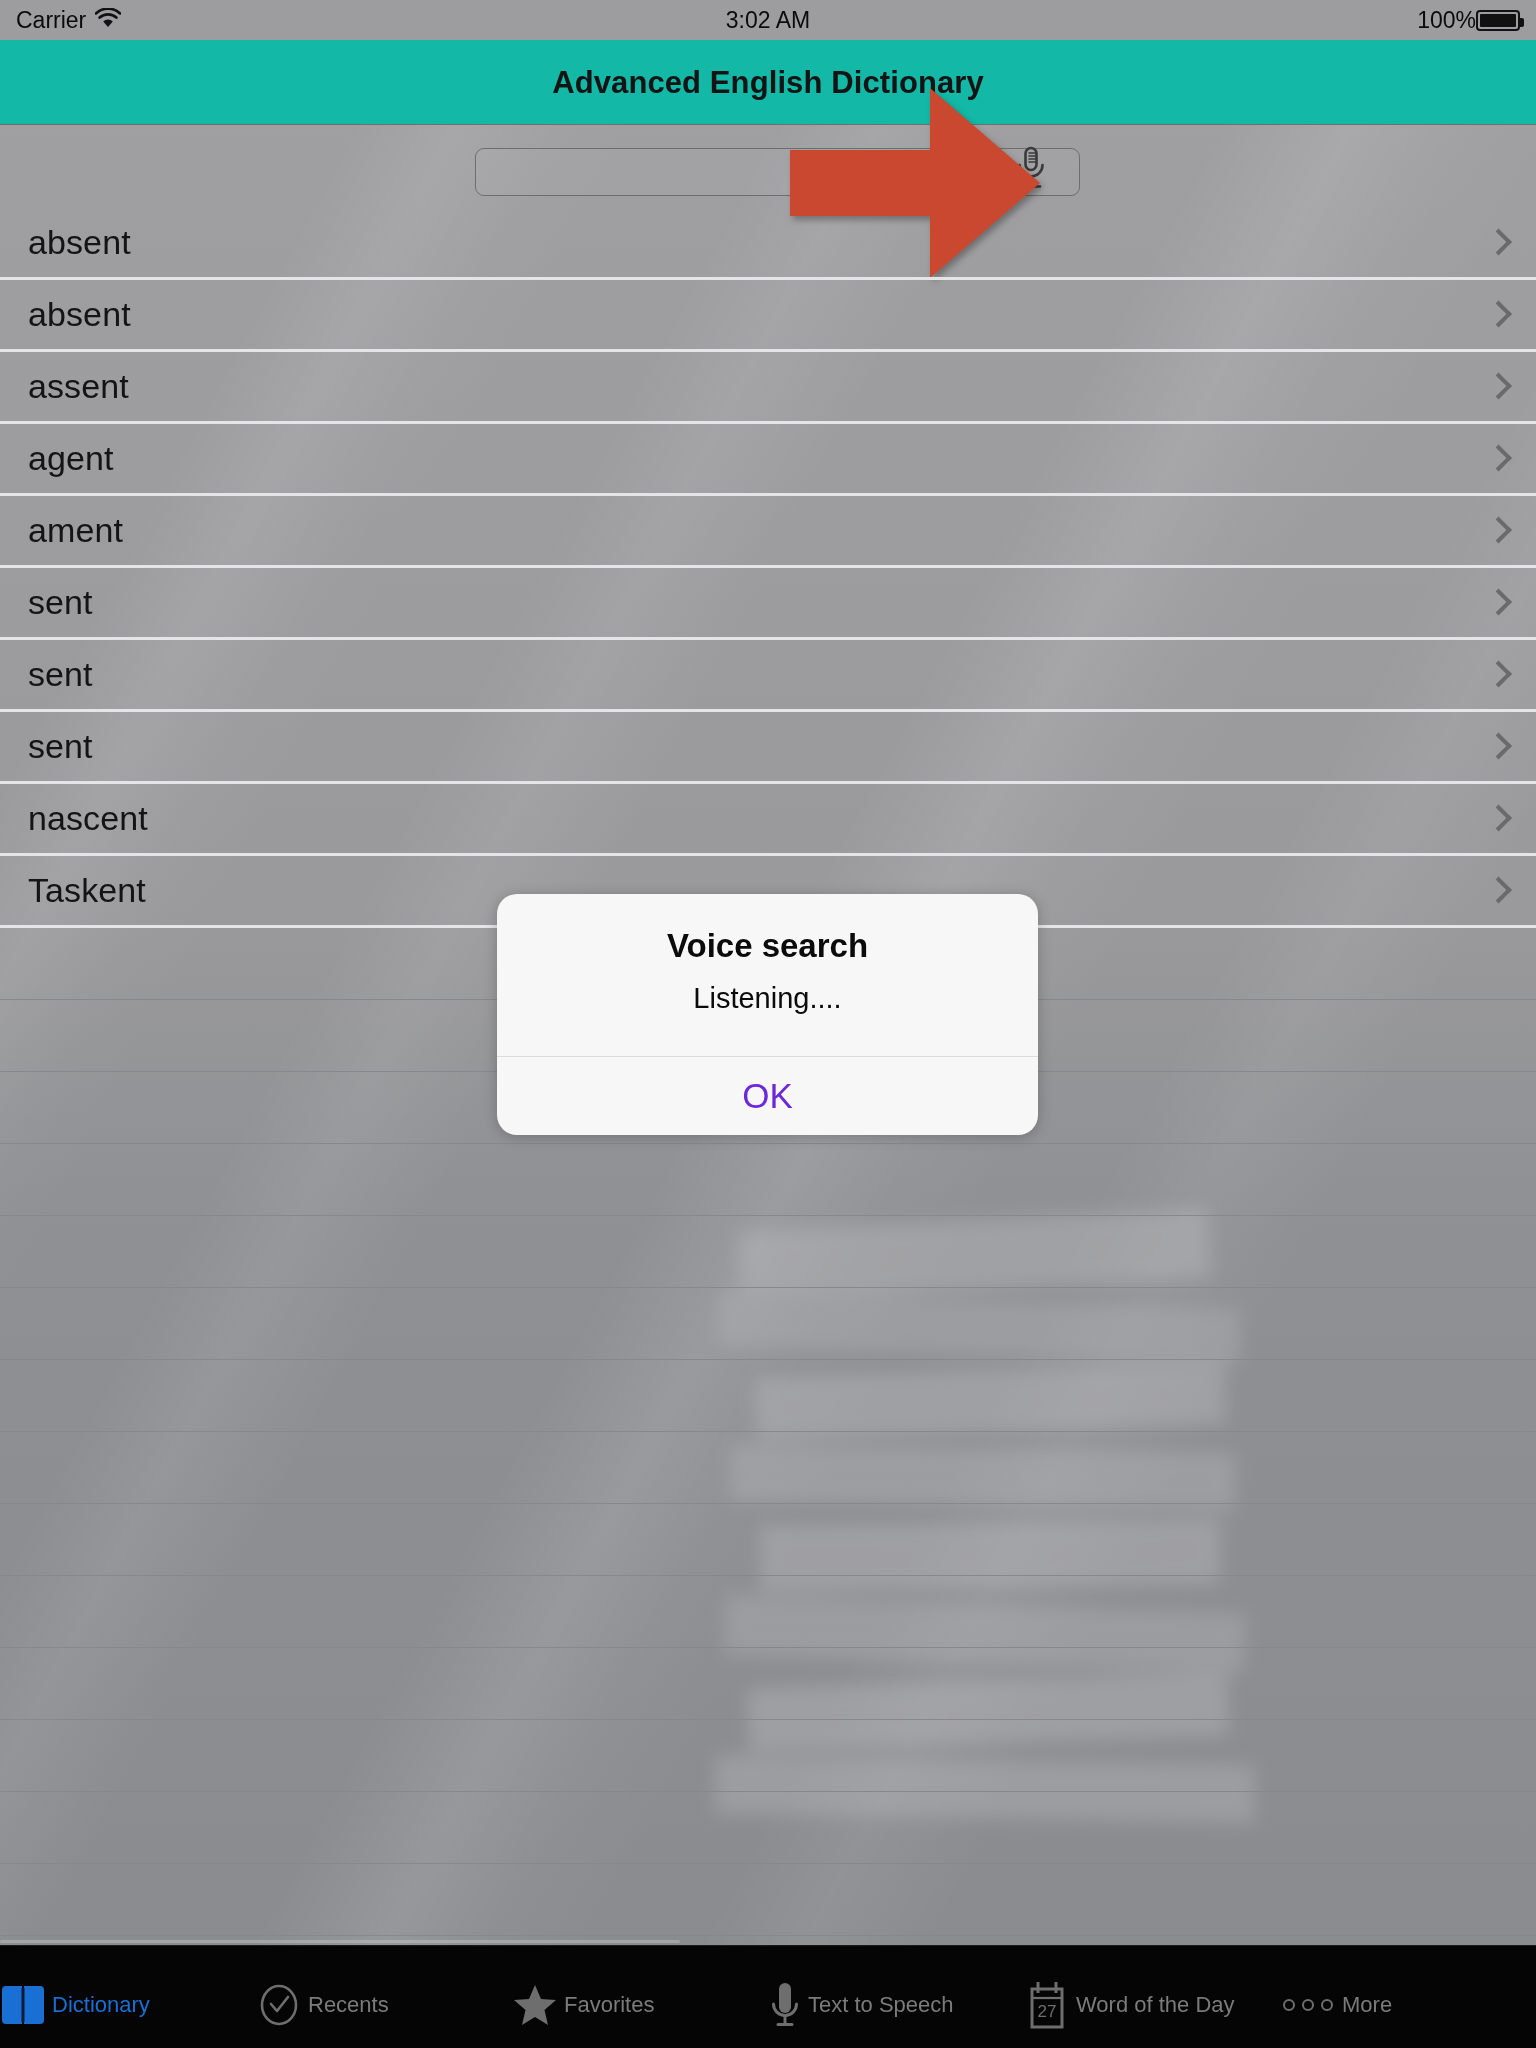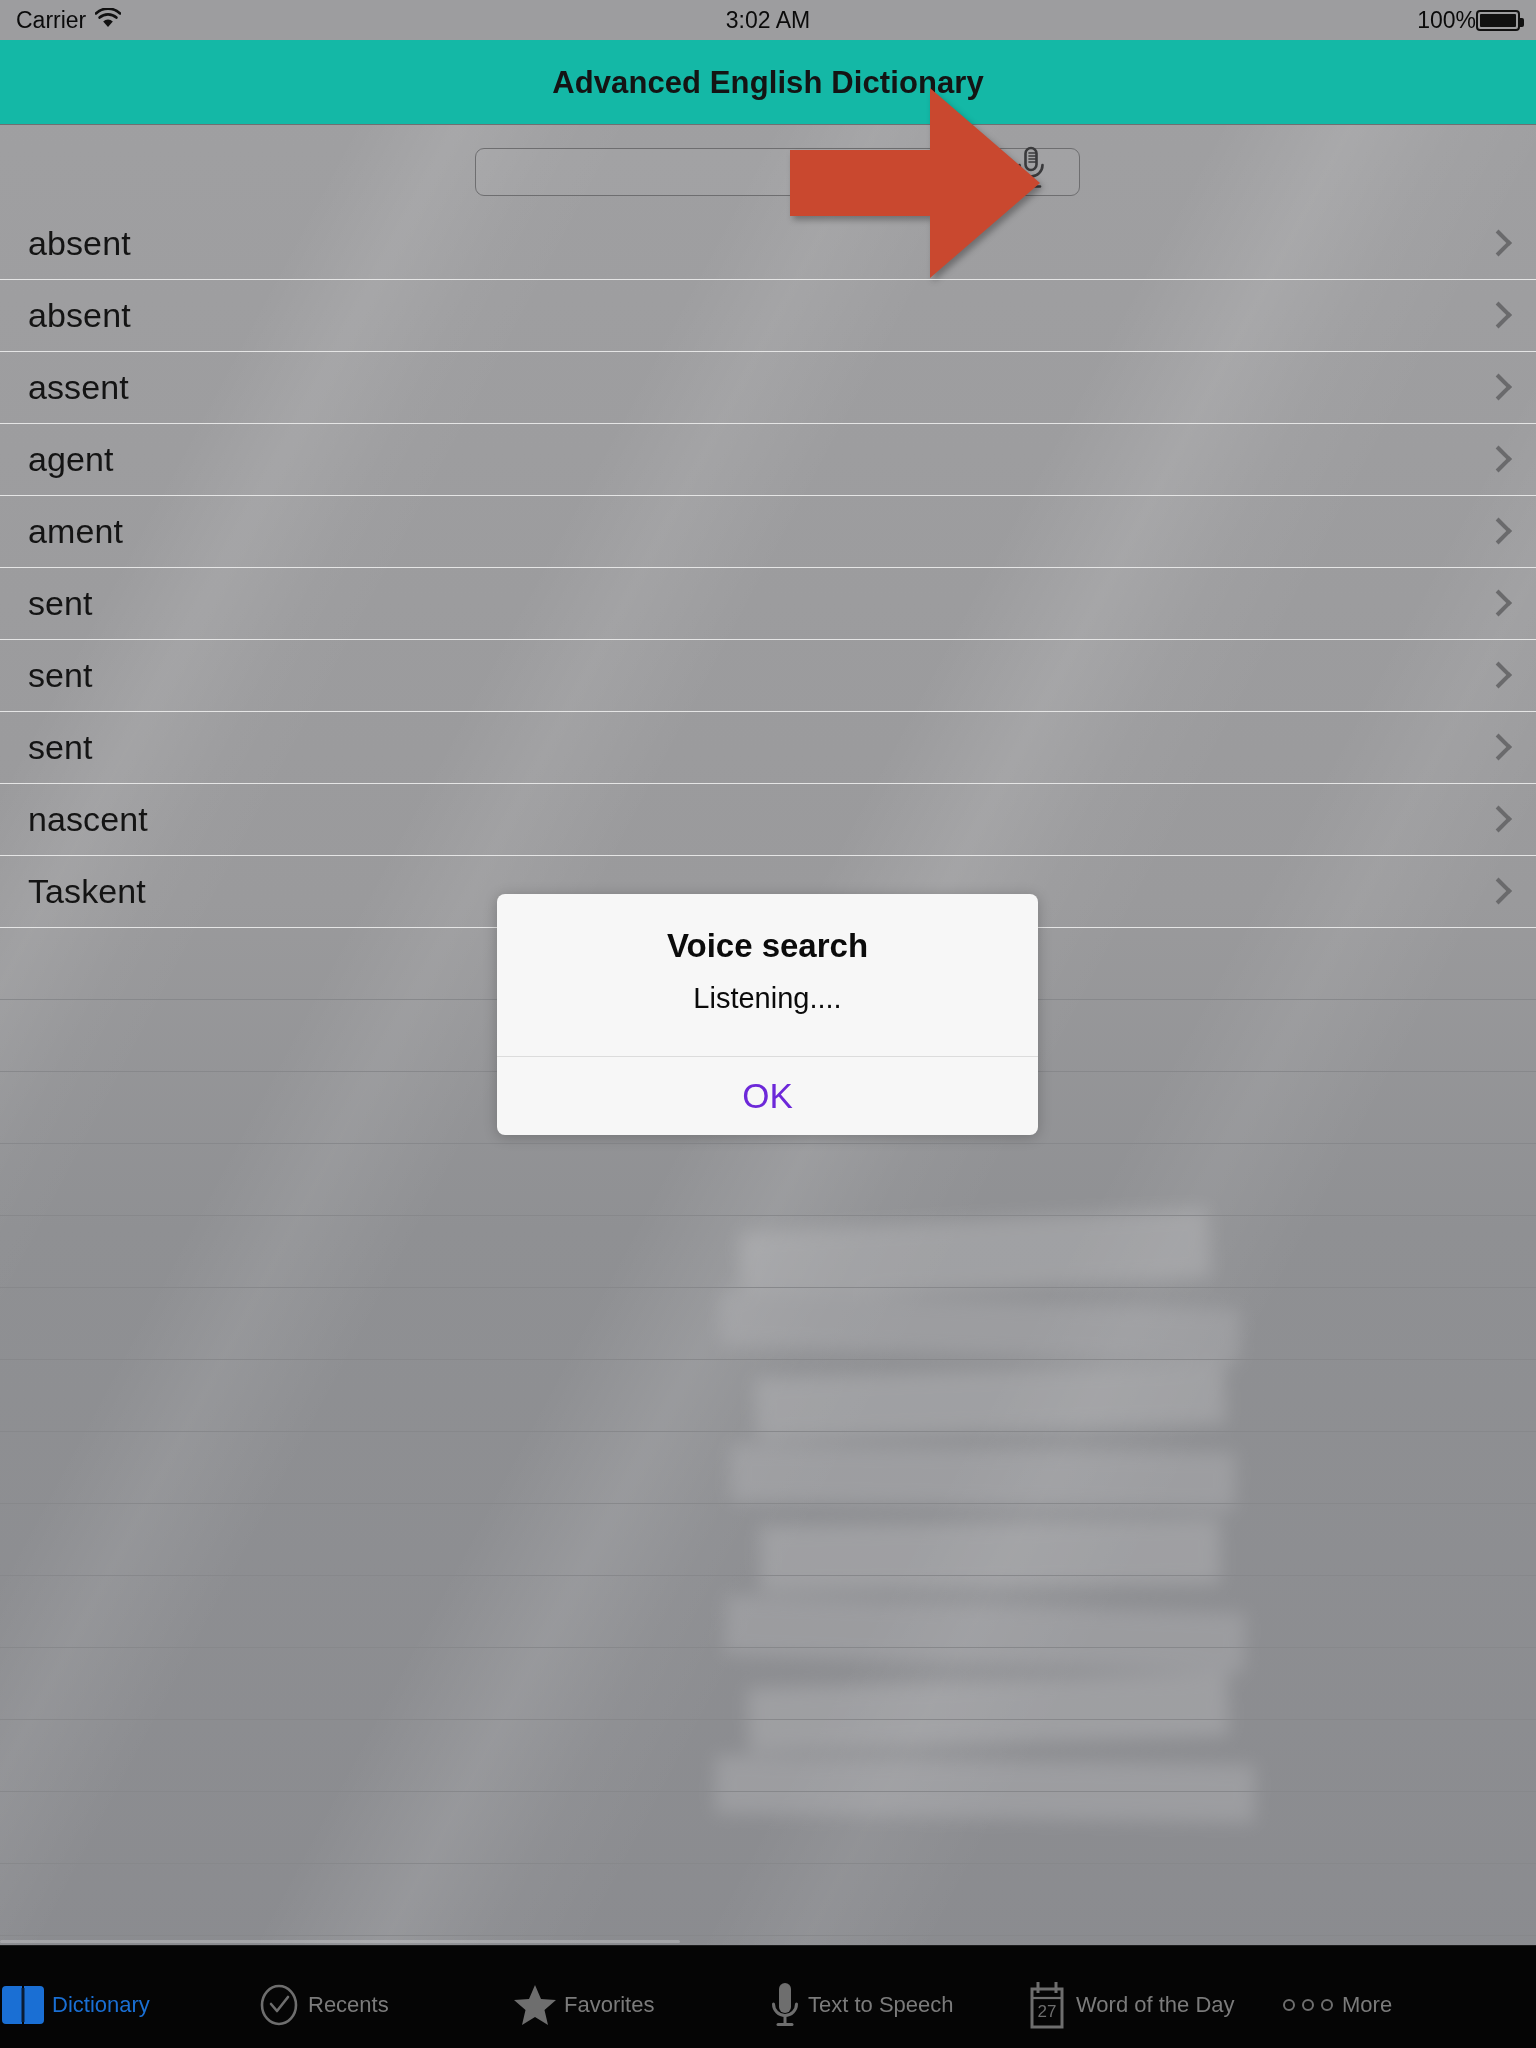"absent" .row { border-bottom: 1px solid #e5e5e5 -> 3px solid #e5e5e5 }
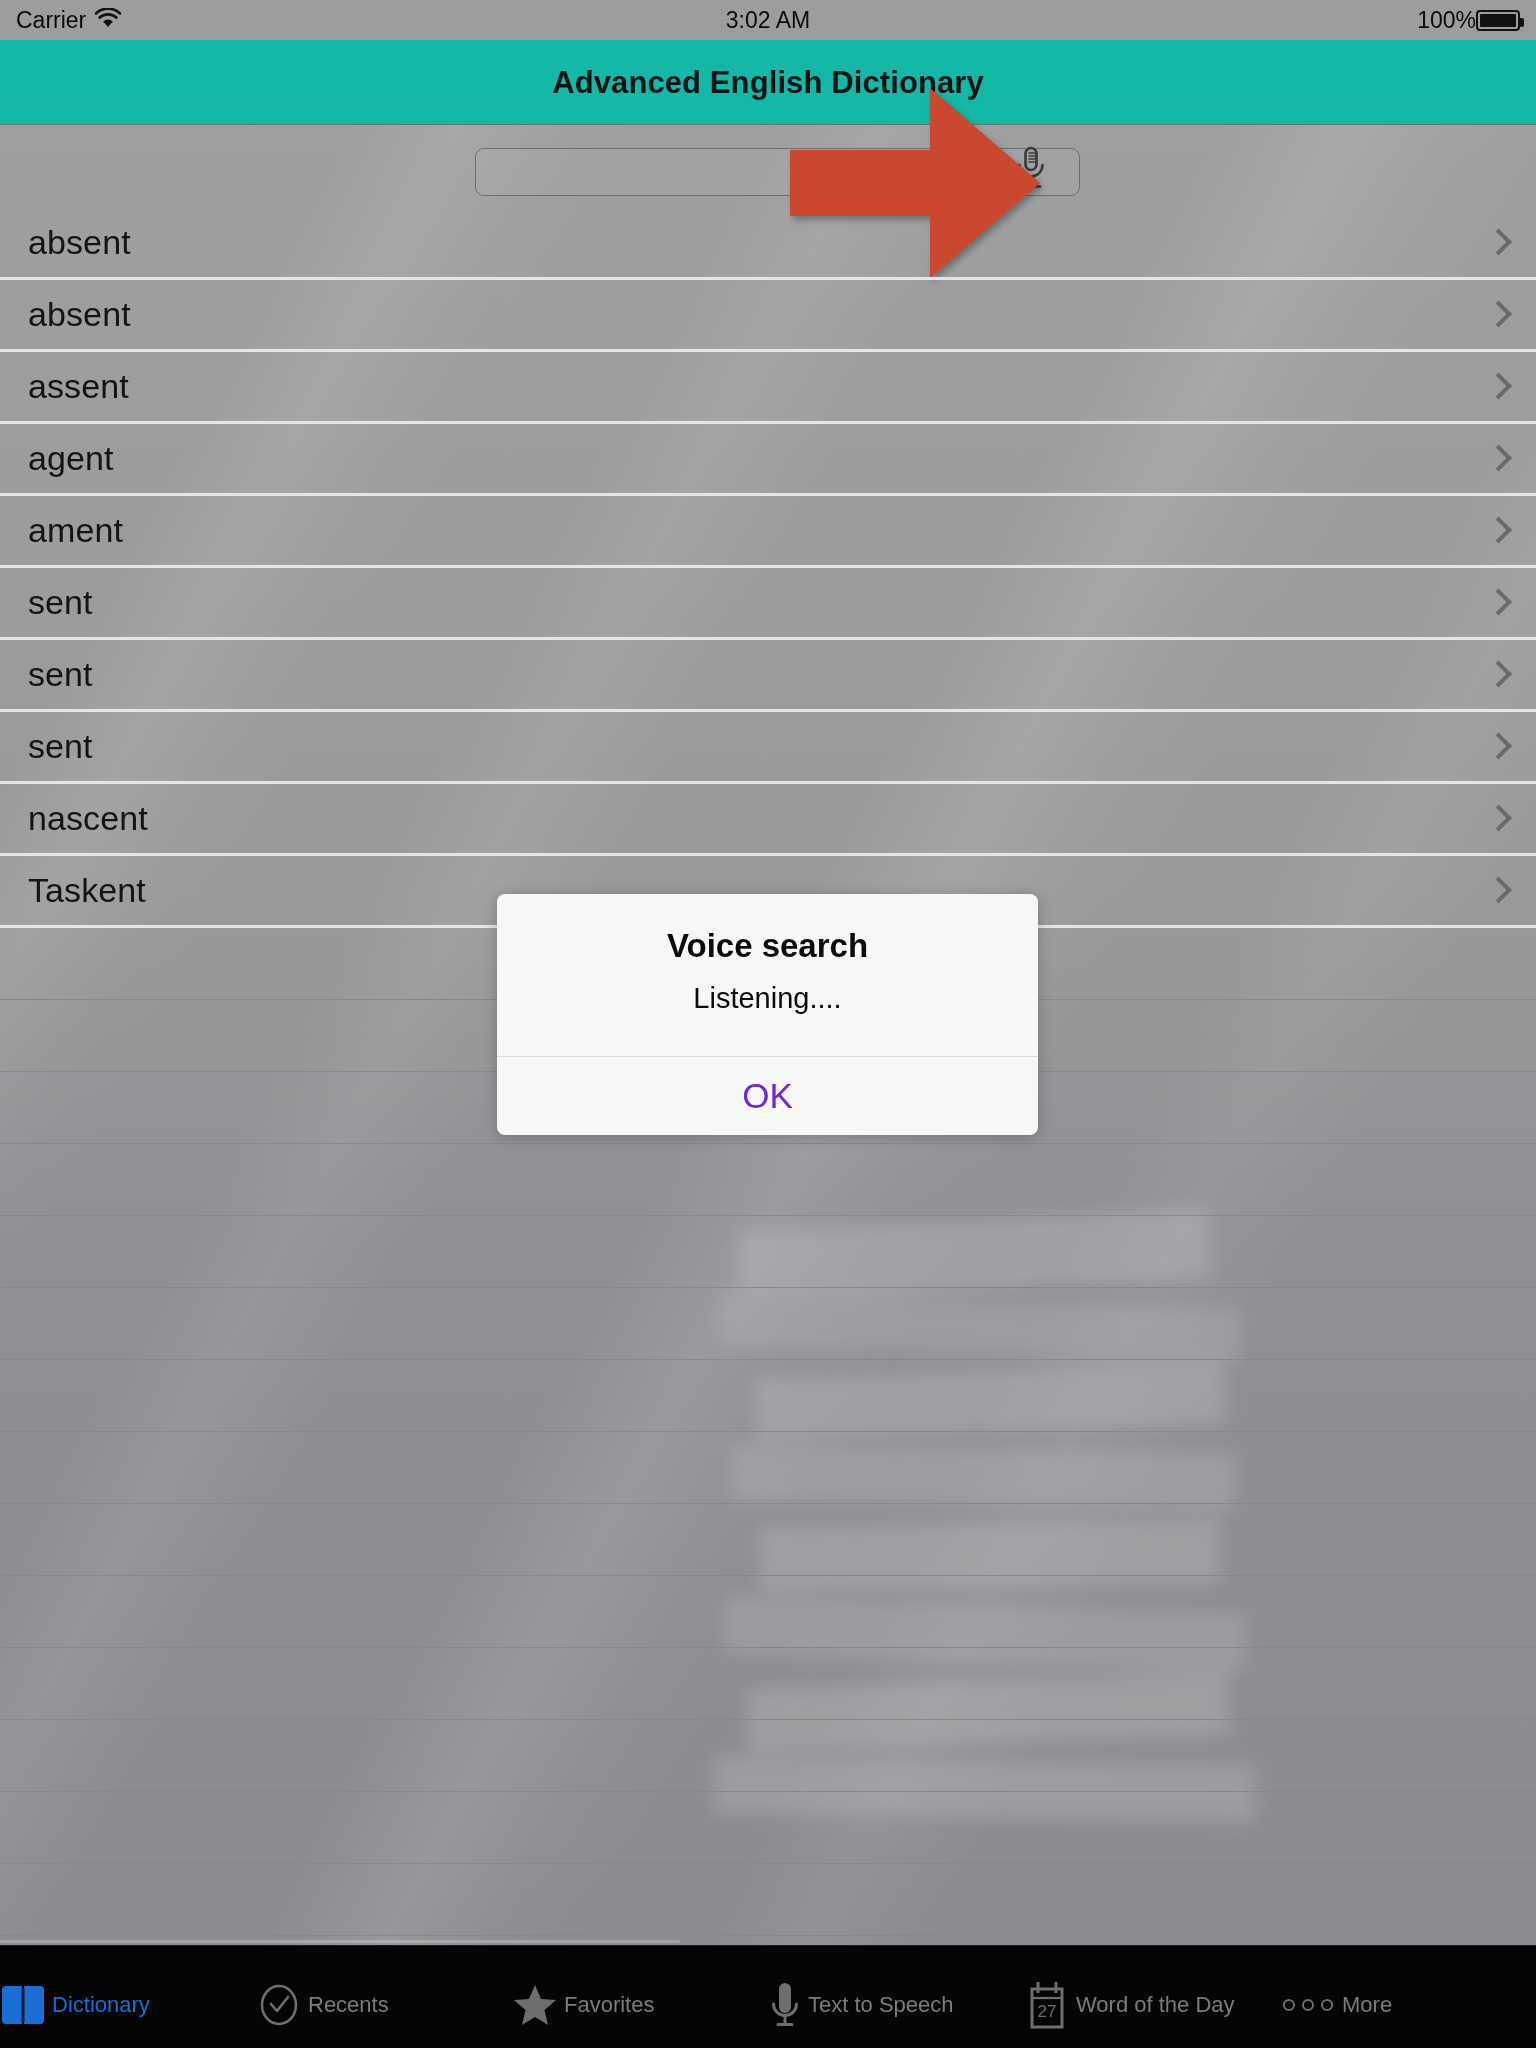"Voice search" .alert { border-radius: 8px -> 20px }
